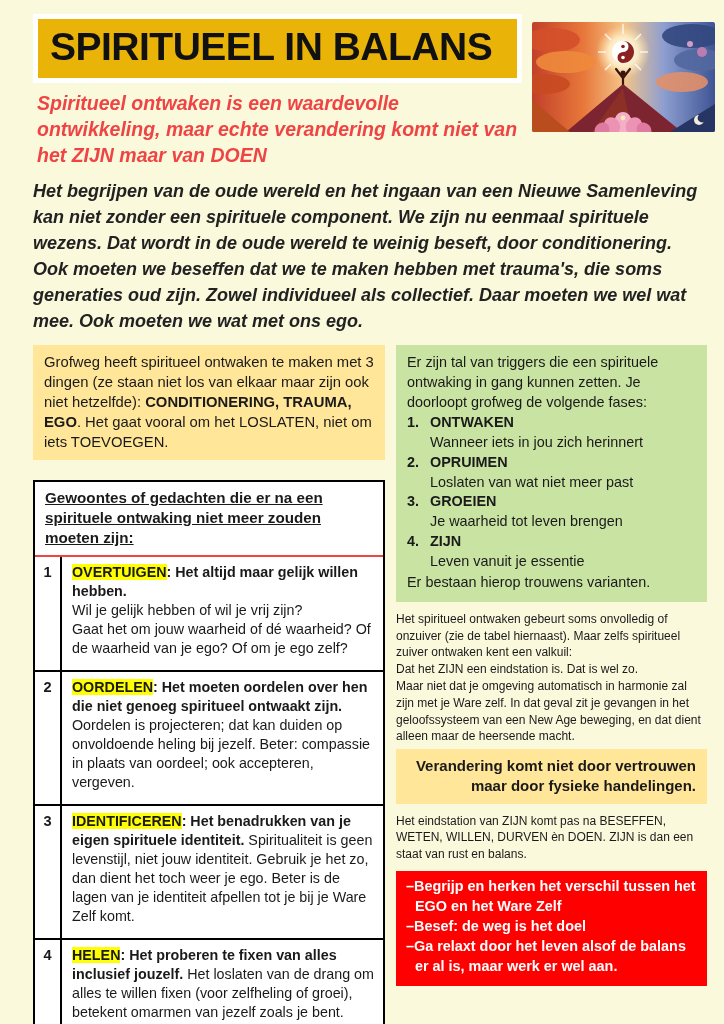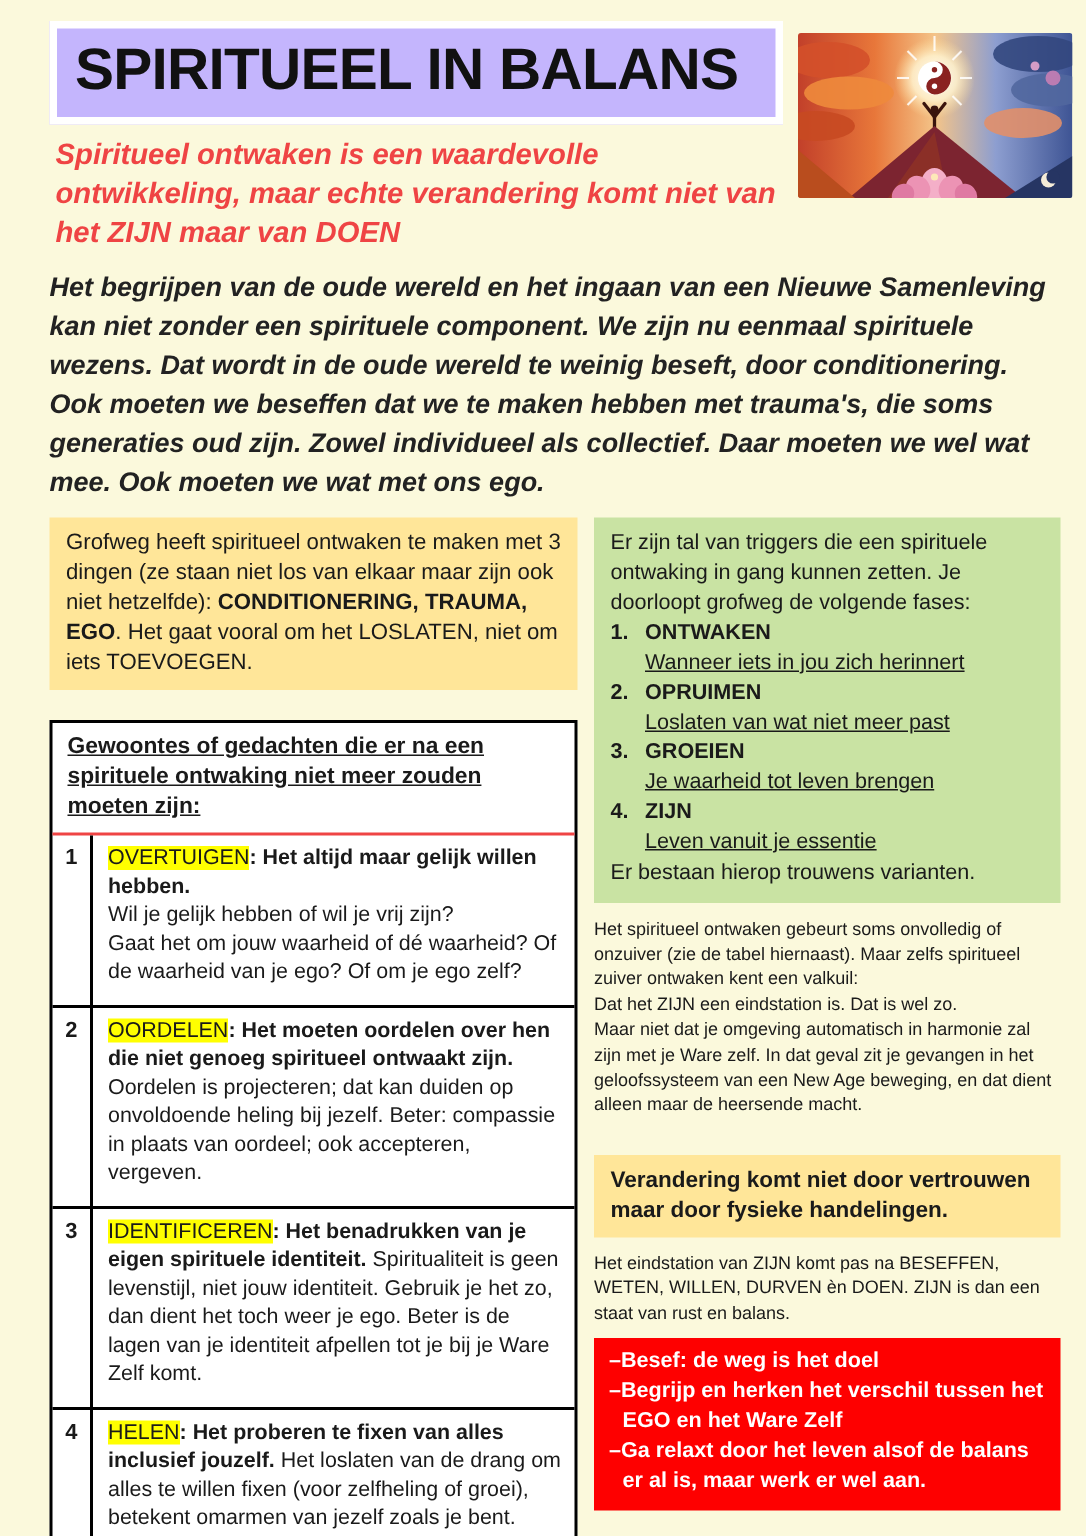"SPIRITUEEL IN BALANS" .title-banner { background: #c4b5fd -> #eab308 }
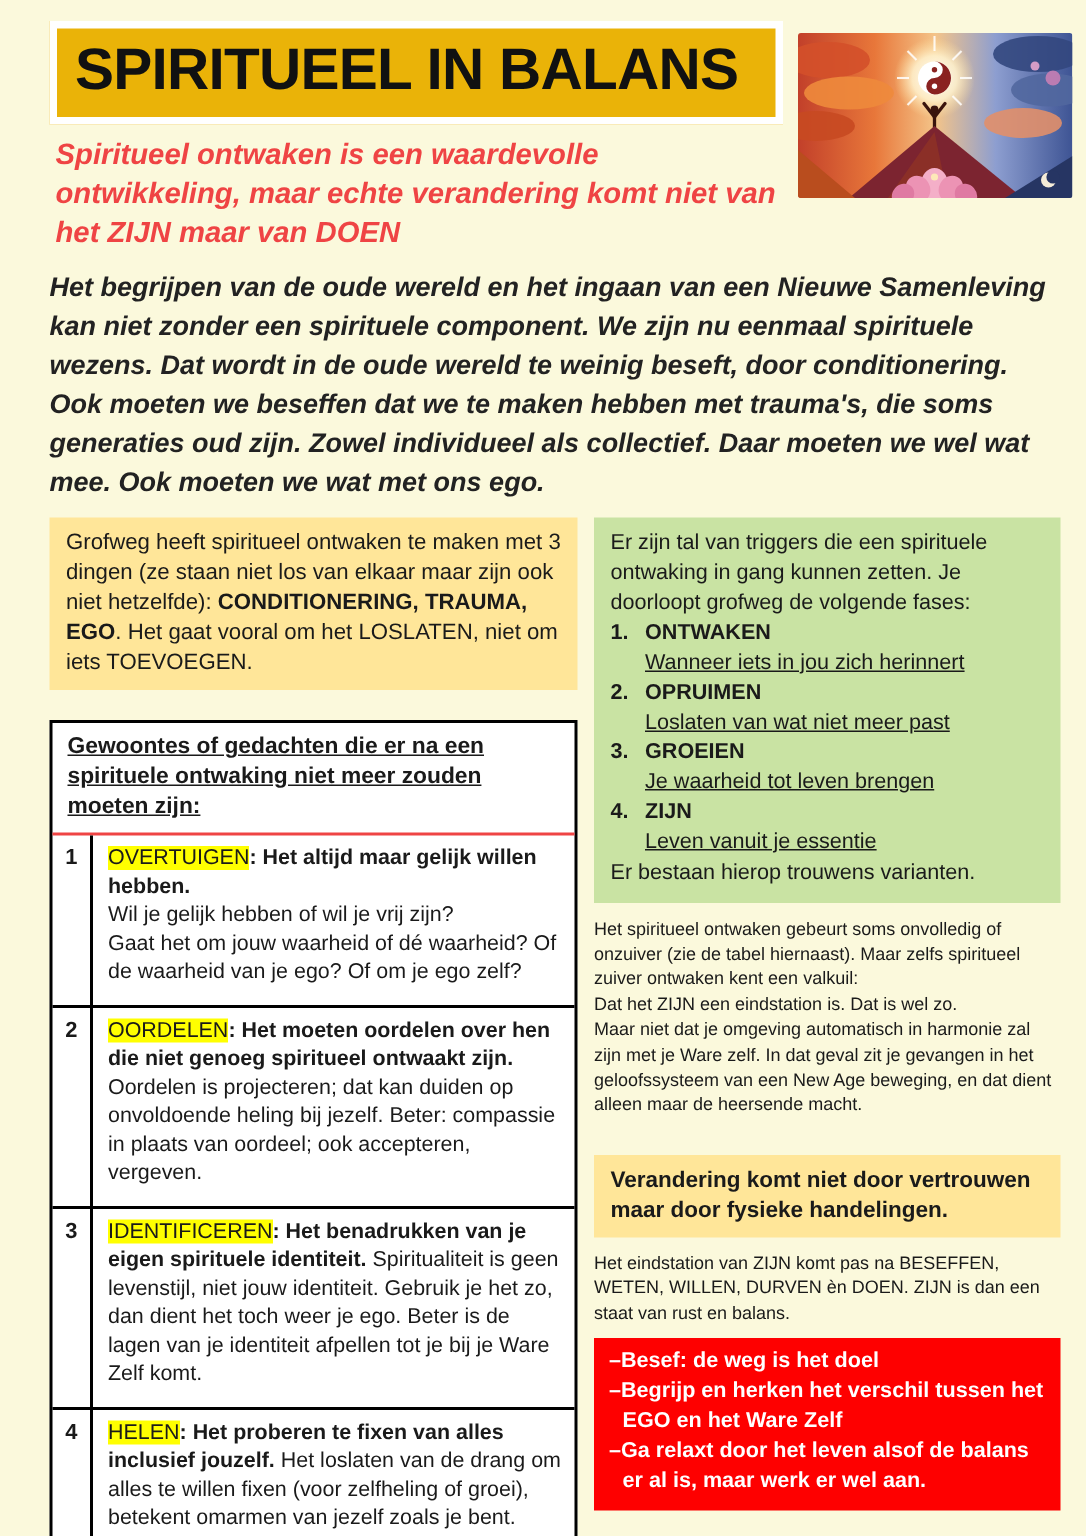"Wanneer iets in jou zich" .fdesc { text-decoration: underline -> none }
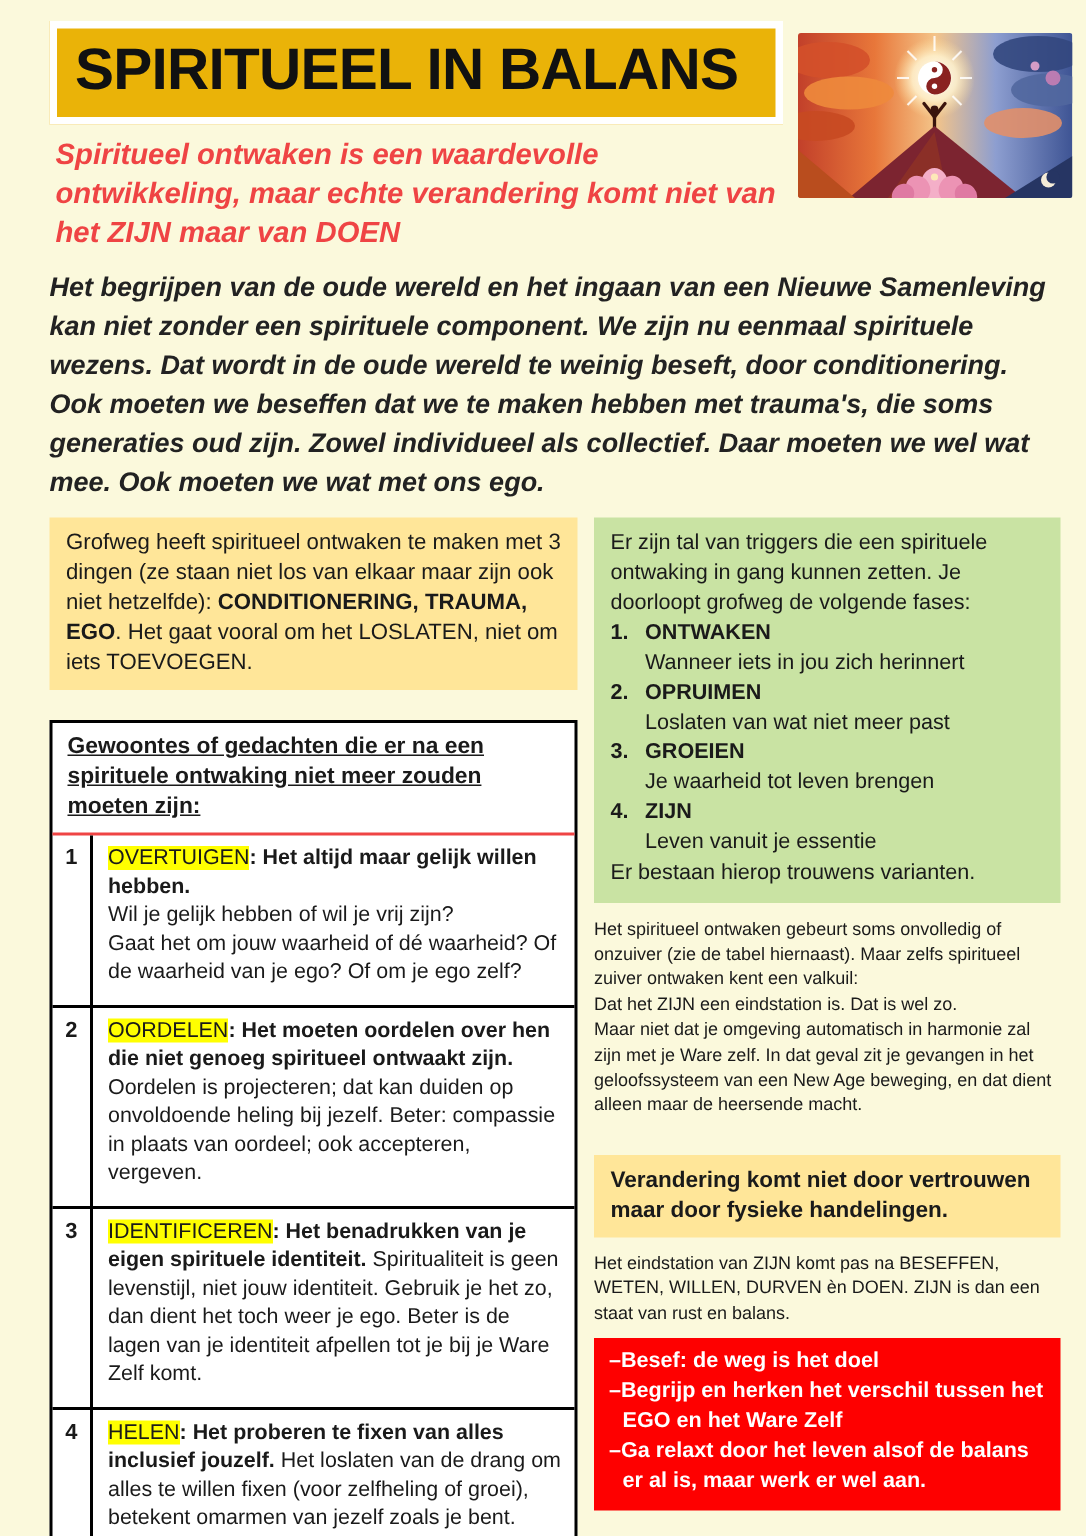"OVERTUIGEN" .hl { font-weight: 400 -> 700 }
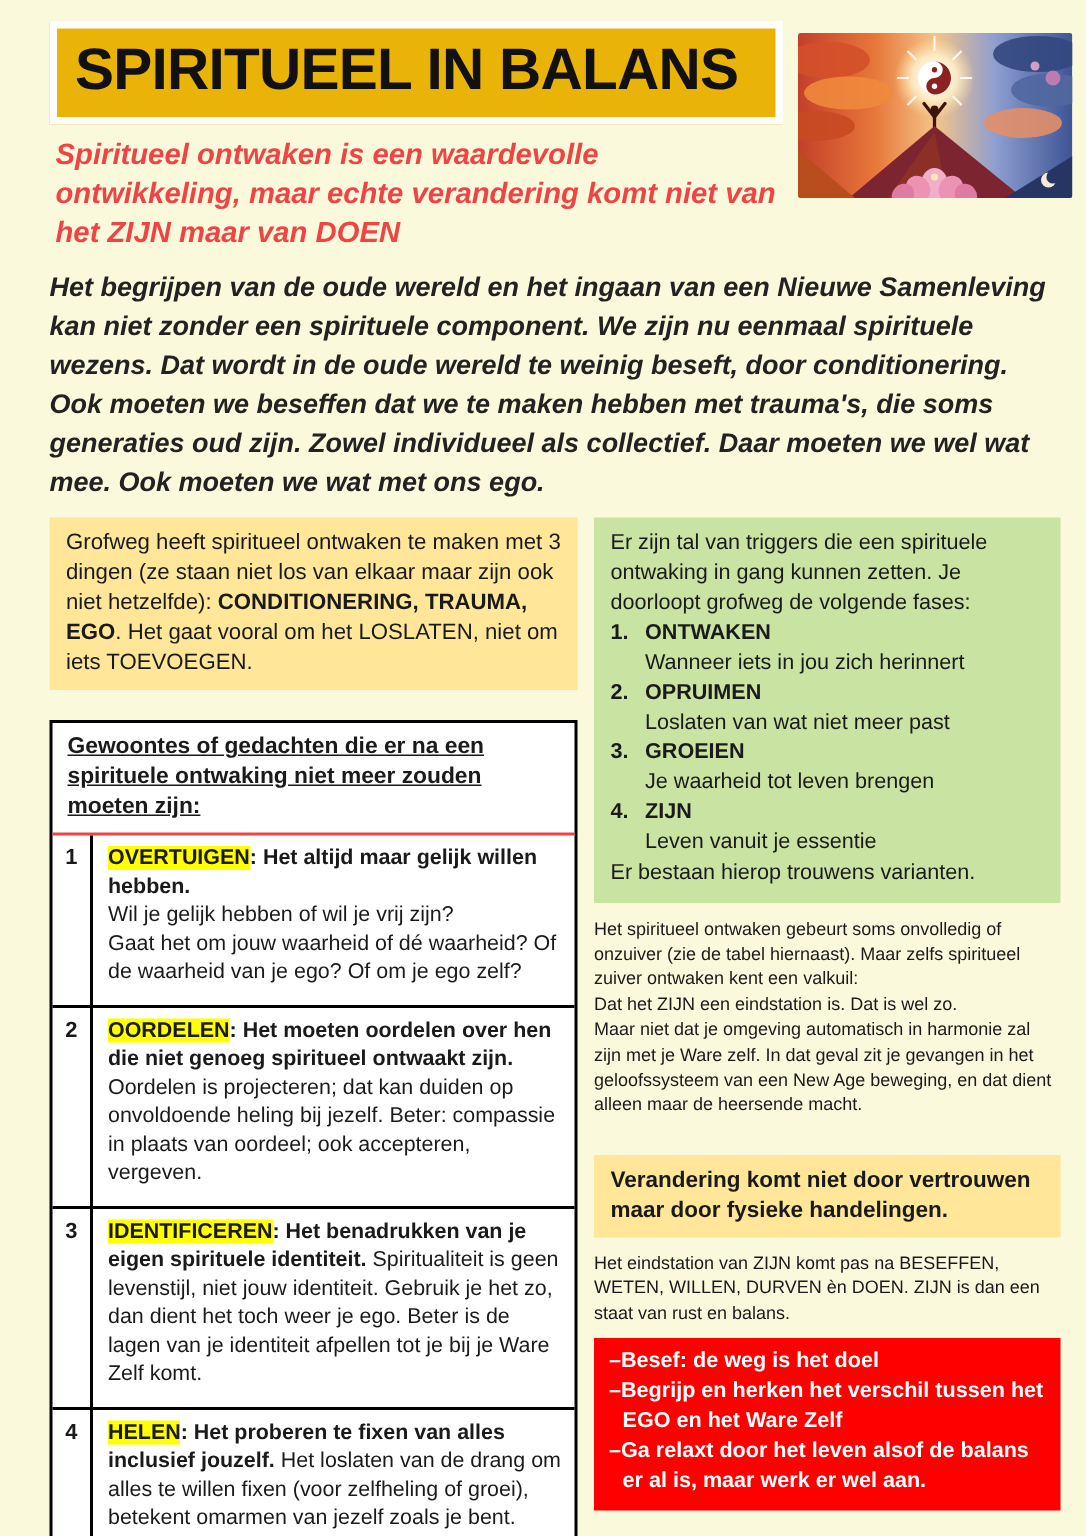"Verandering komt niet door vertrouwen" .ybox2 { margin-top: 25px -> 4px; text-align: none -> right }
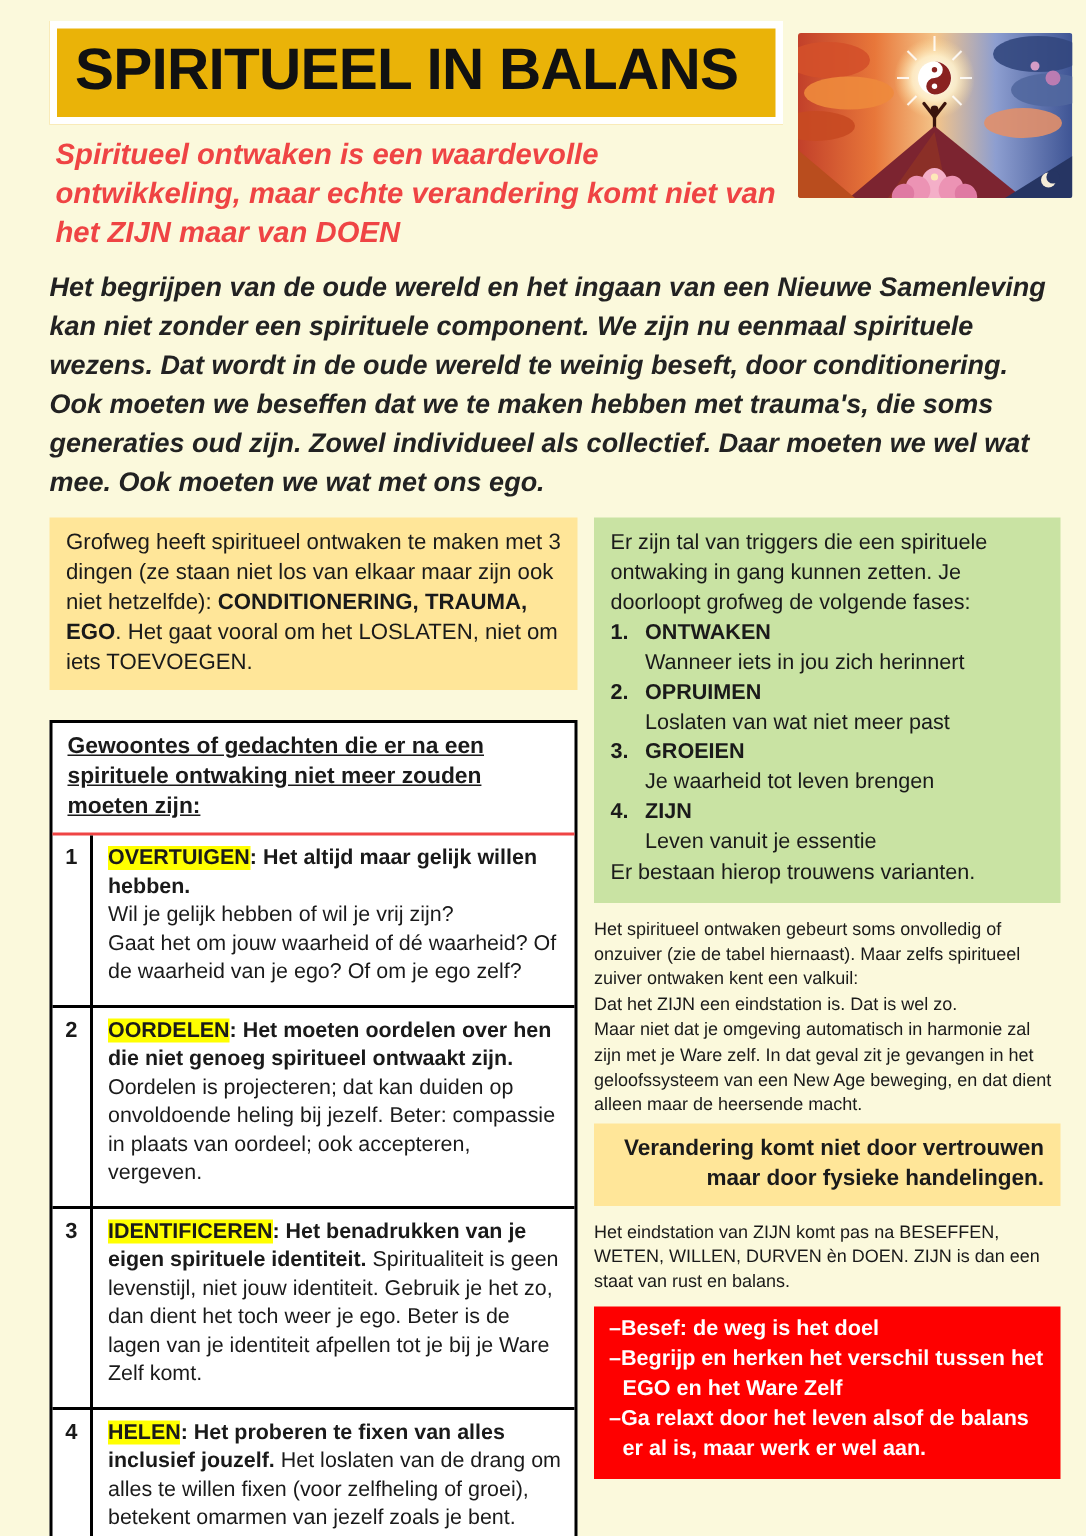"–Besef: de weg is het" div.tip { order: before "–Begrijp en herken het verschil" -> after "–Begrijp en herken het verschil" }
